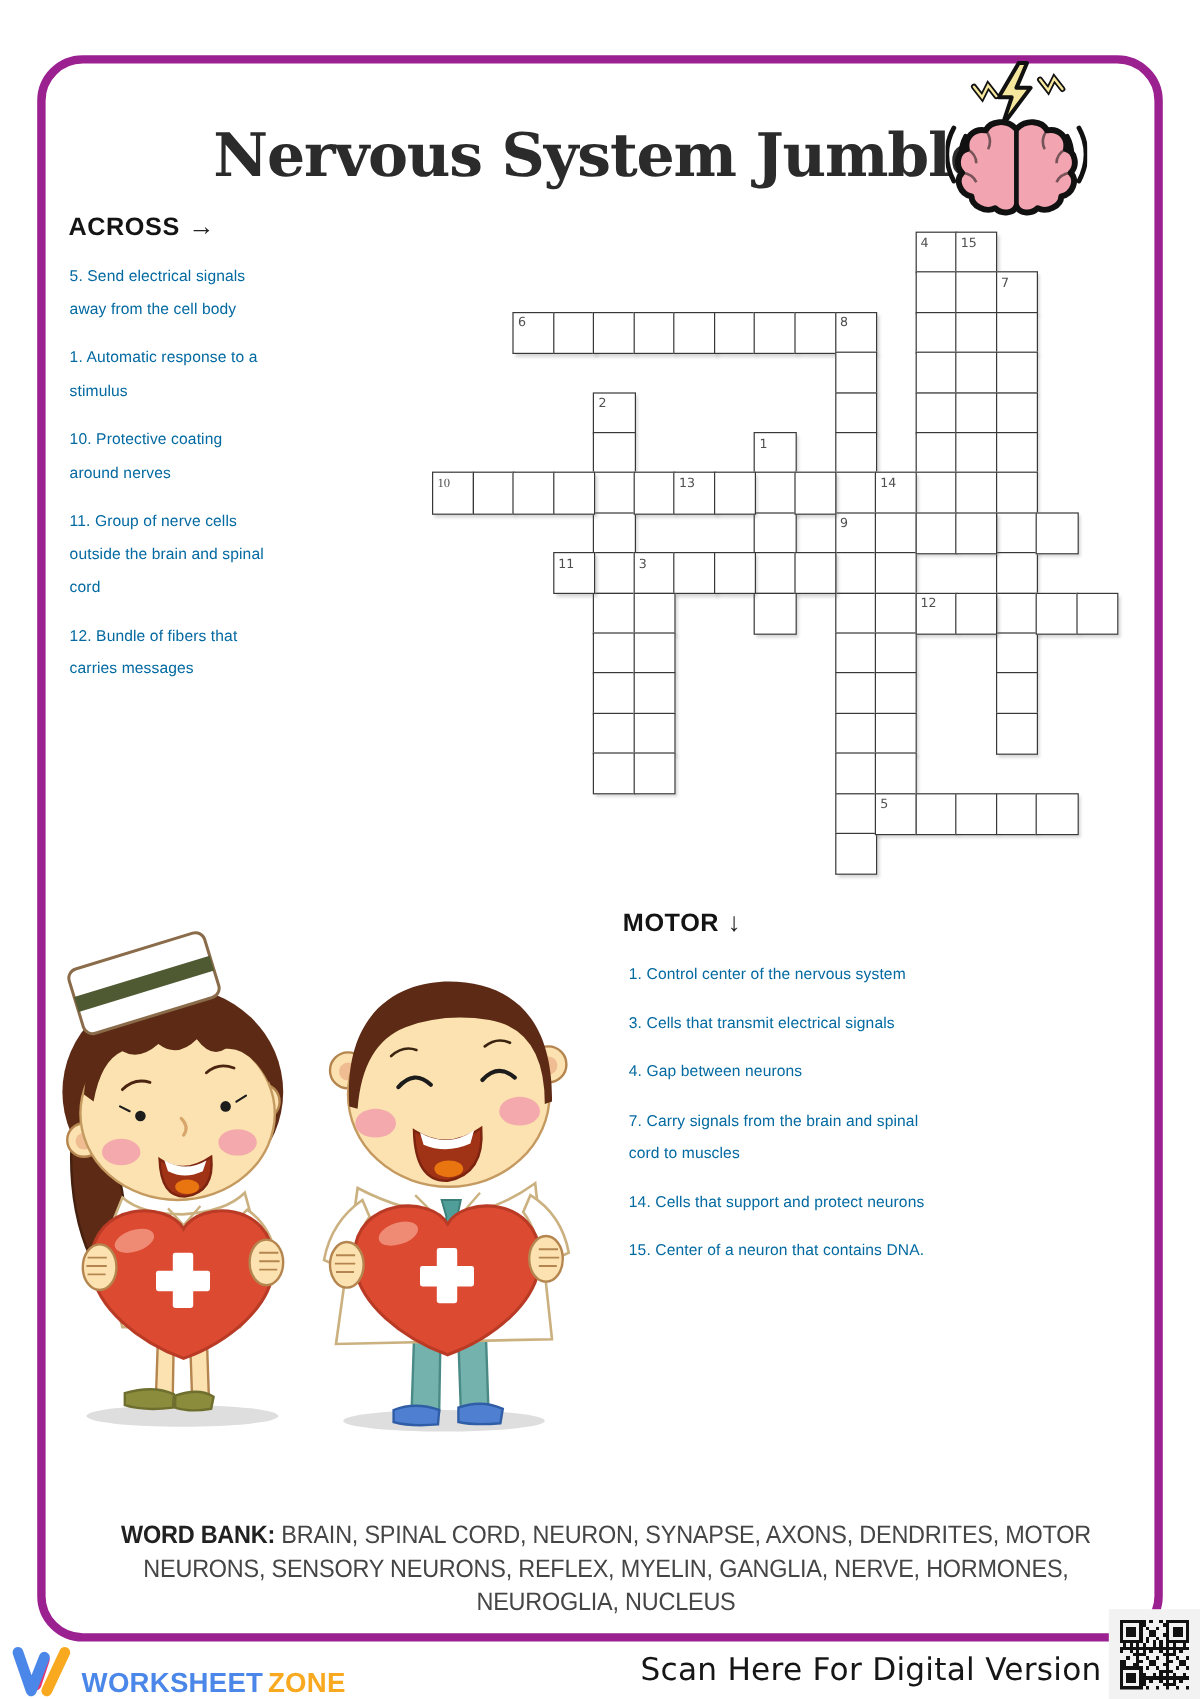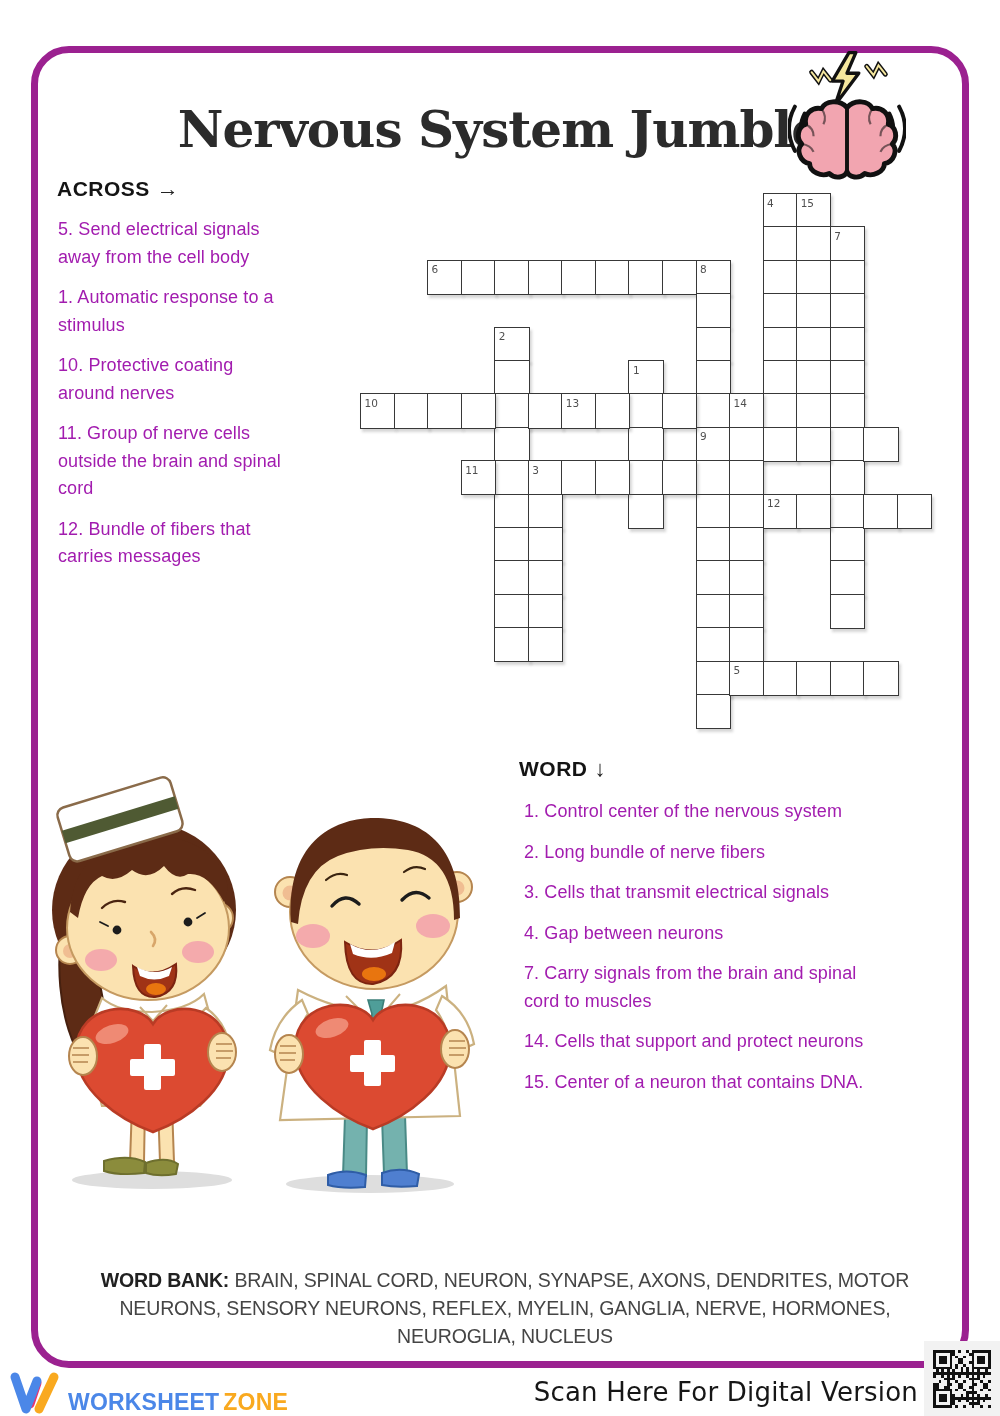"5. Send electrical signals" .clue { color: #a21caf -> #0369a1; font-size: 18px -> 13px }
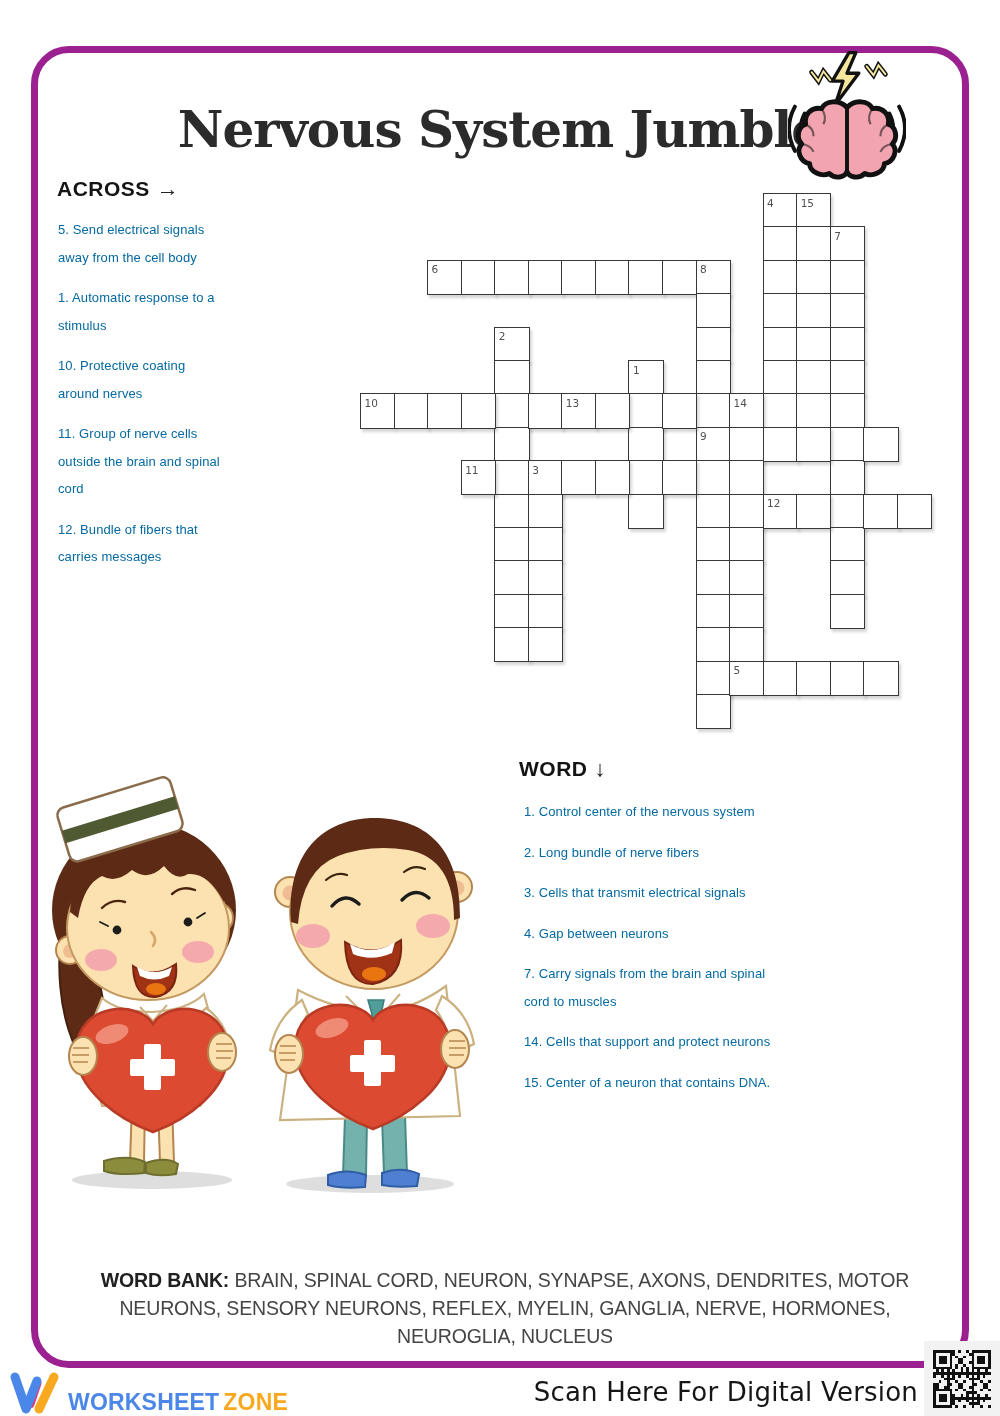"10" span.cw-num { font-family: none -> Liberation Serif, serif }
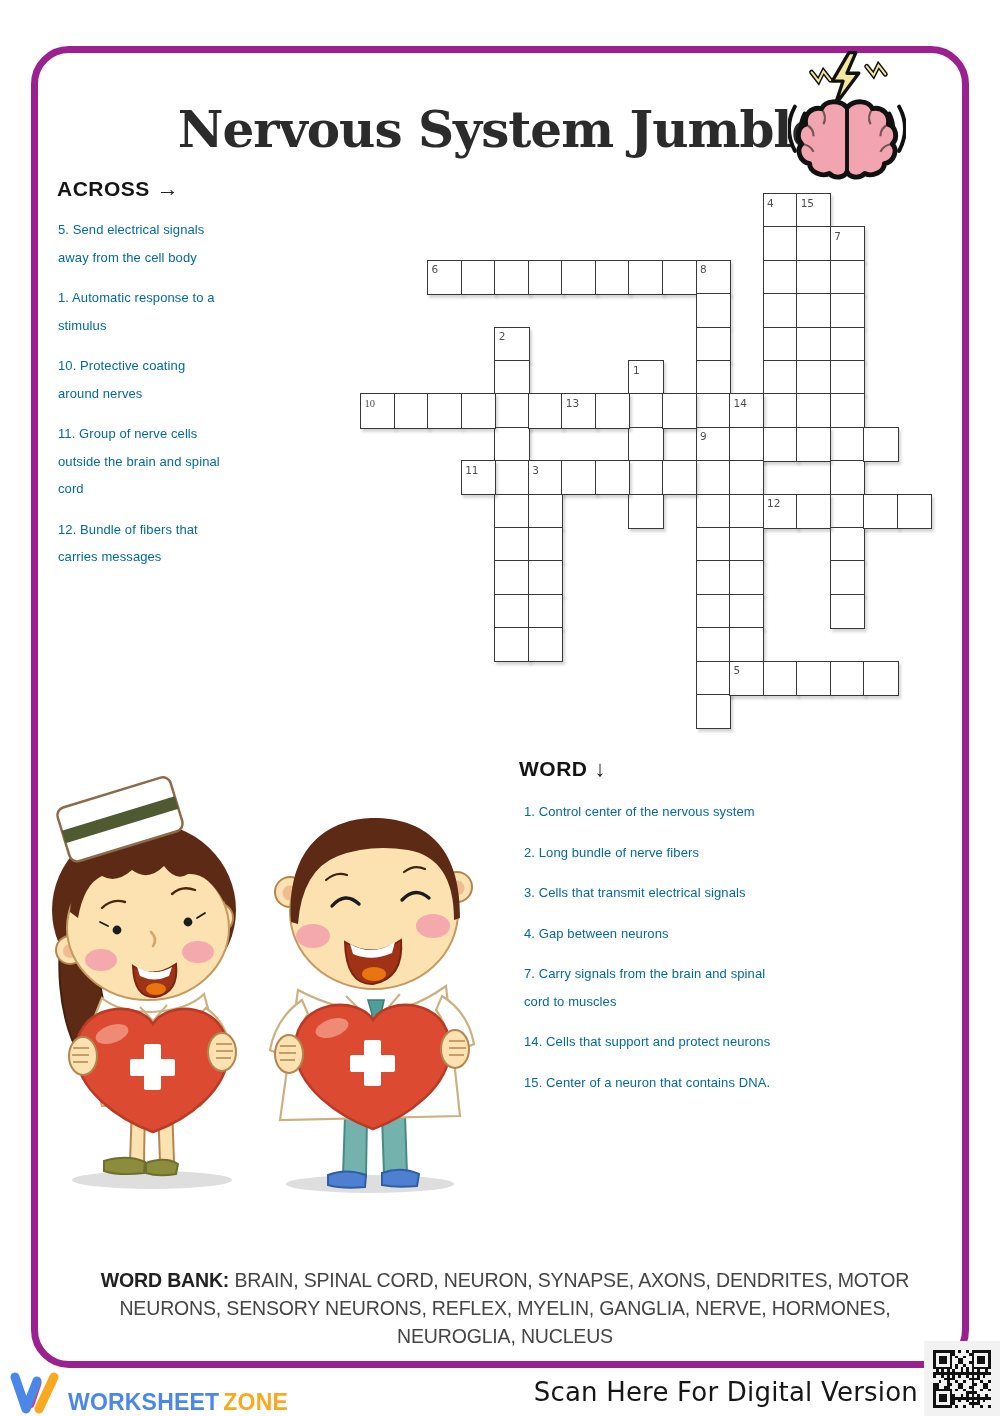"WORD" span { text: WORD -> MOTOR }
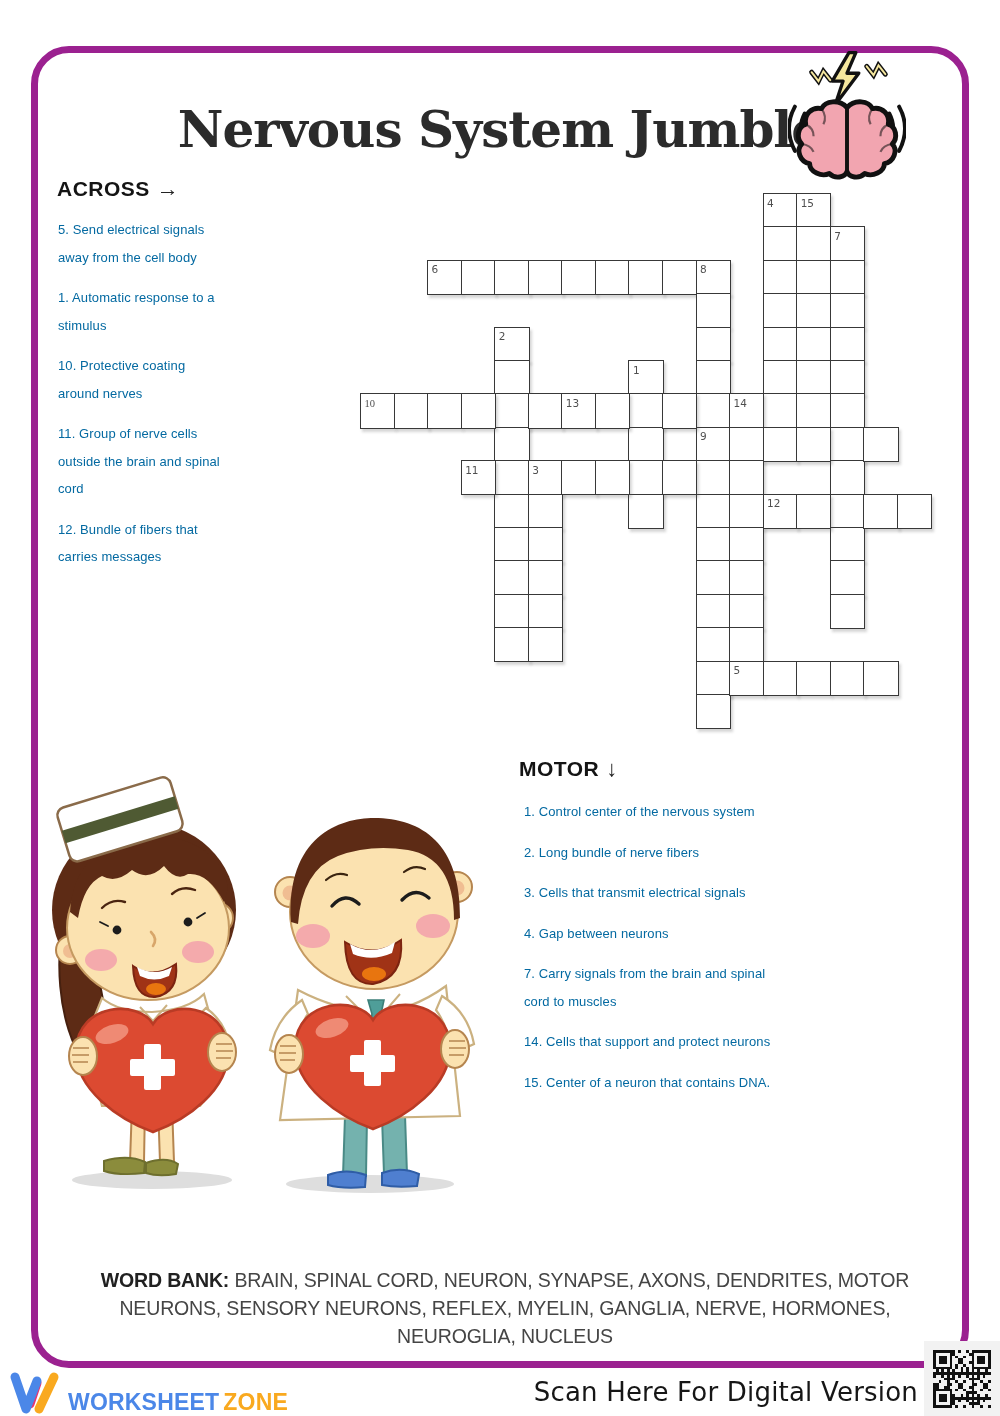"2. Long bundle of nerve" div.clue { html: <div>2. Long bundle of nerve fibers</div> -> none }
